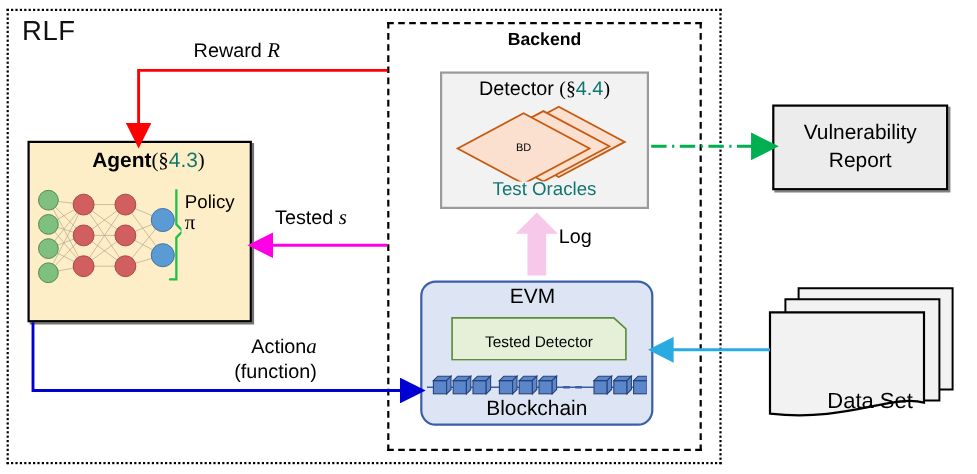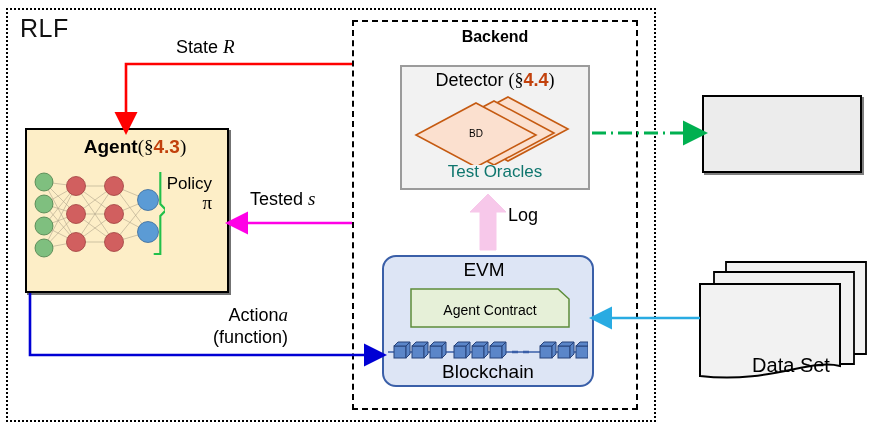"State" span { text: State -> Reward }
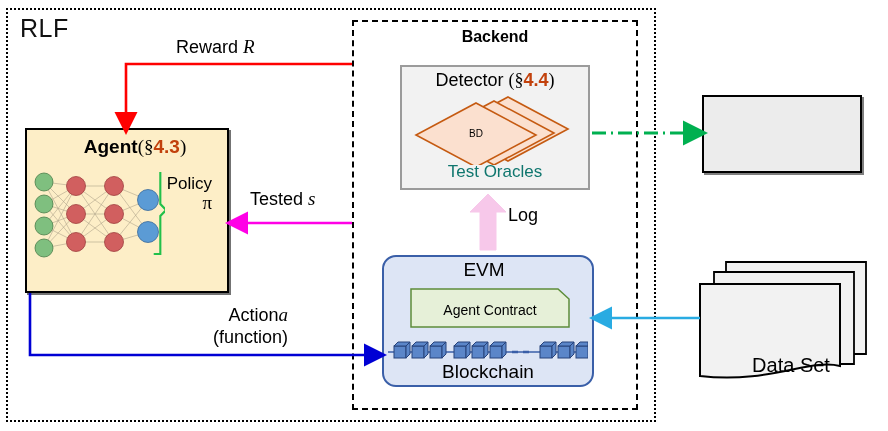"4.4" .green-num { color: #c2410c -> #0f766e; font-weight: bold -> normal }
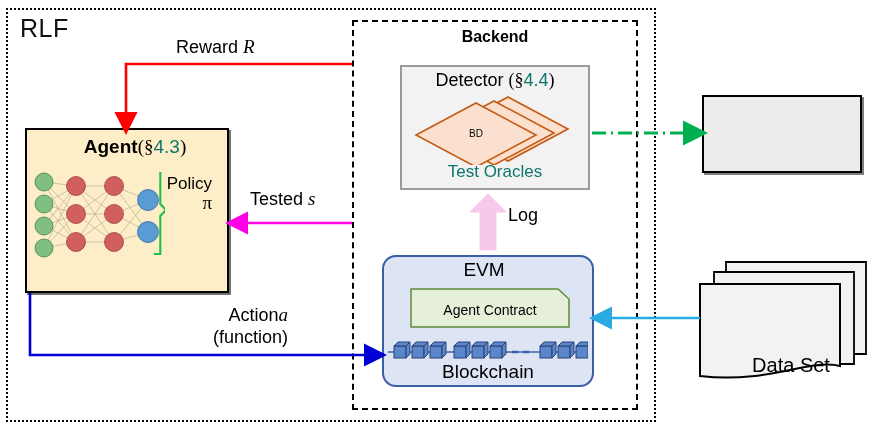"Vulnerability" div.abs { html: none -> <div> <span>Vulnerability</span><br> <span>Report</span> </div> }
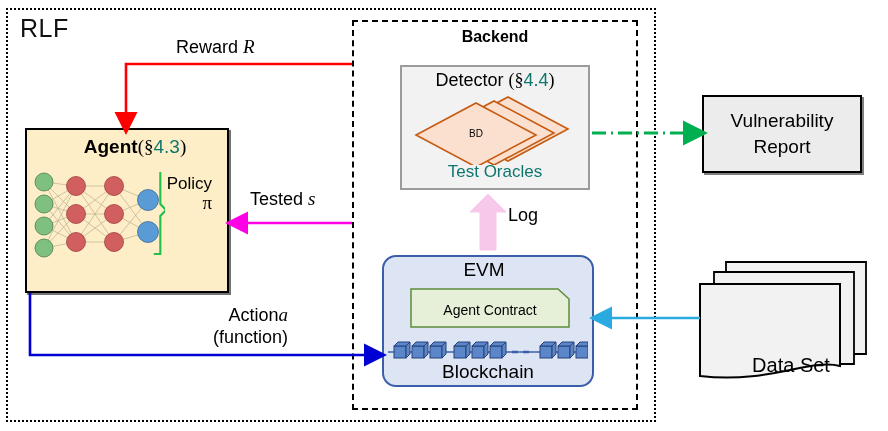"Policy" #policy-label { left: 152px -> 168px; text-align: right -> left }
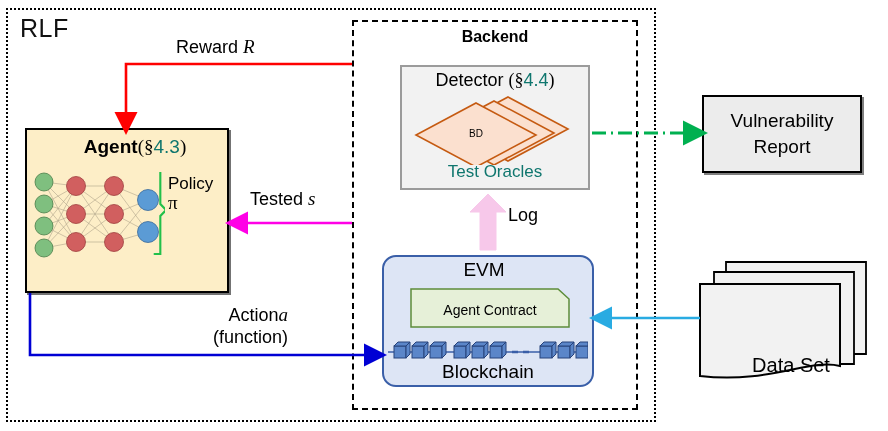"Agent Contract" div.abs { text: Agent Contract -> Tested Detector }
